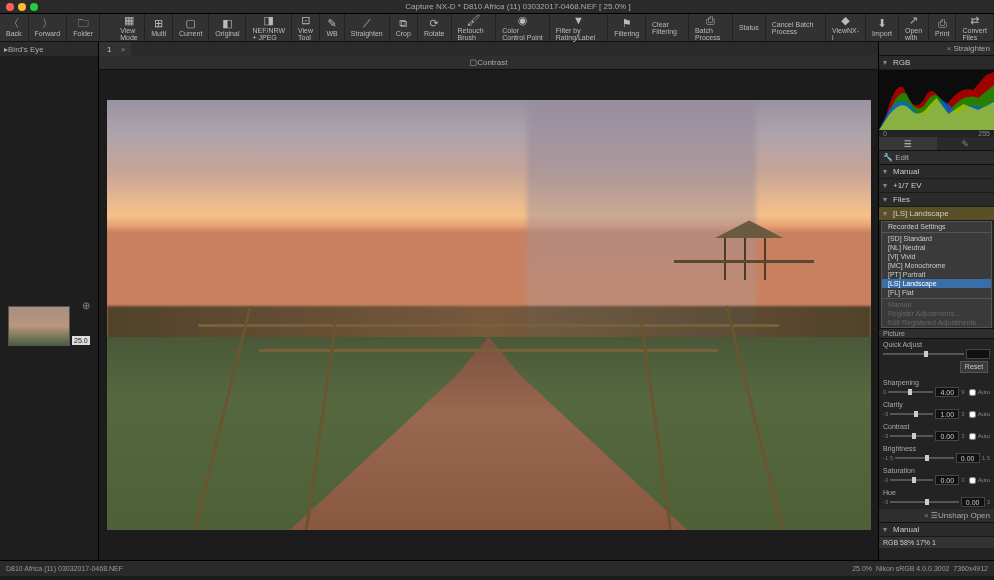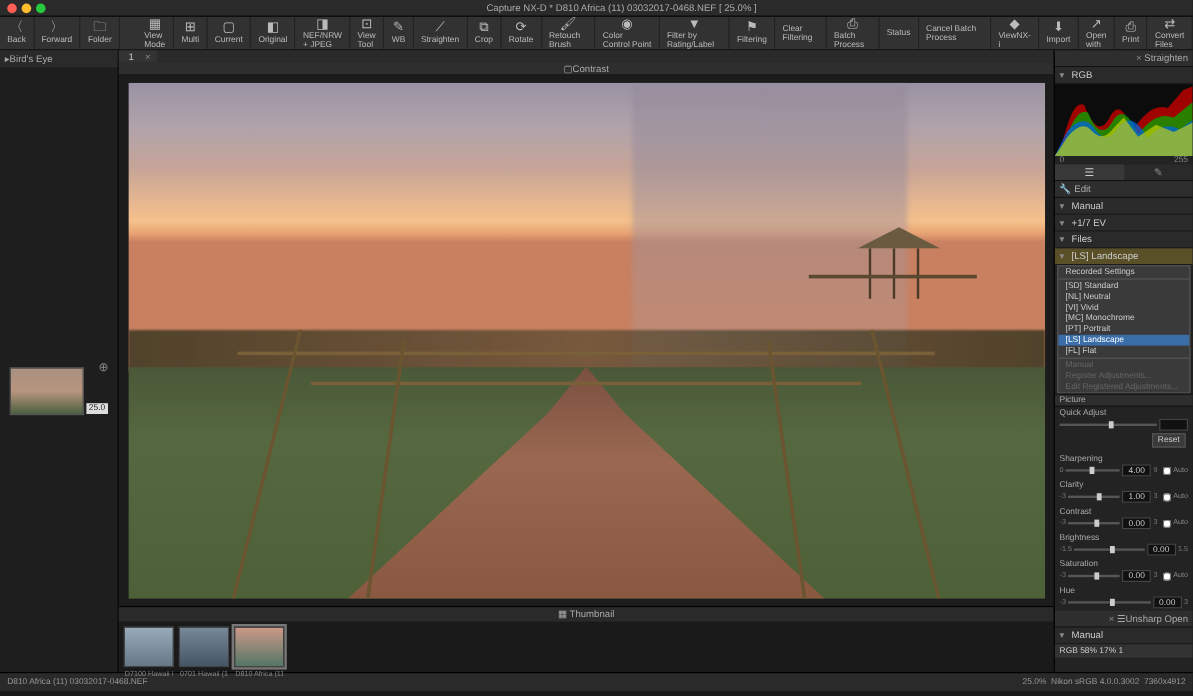"▦ Thumbnail" div.thumbbar { html: <div> <div>▦ <span>Thumbnail</span></div> <div> <div> <div>D7100 Hawaii Hike (271)5</div> </div> <div> <div>0701 Hawaii (190)</div> </div> <div> <div>D810 Africa (11) 0303</div> </div> </div> </div> -> none }
